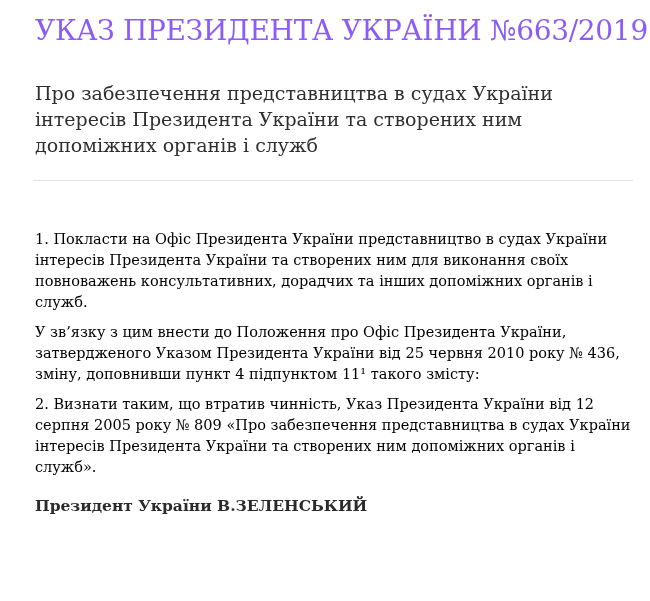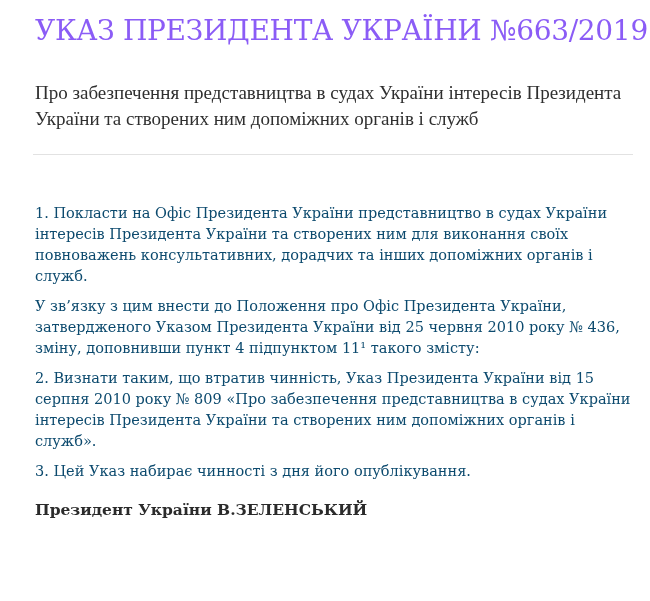"Про забезпечення представництва в судах" .doc-subtitle { font-family: Liberation Serif, serif -> none }
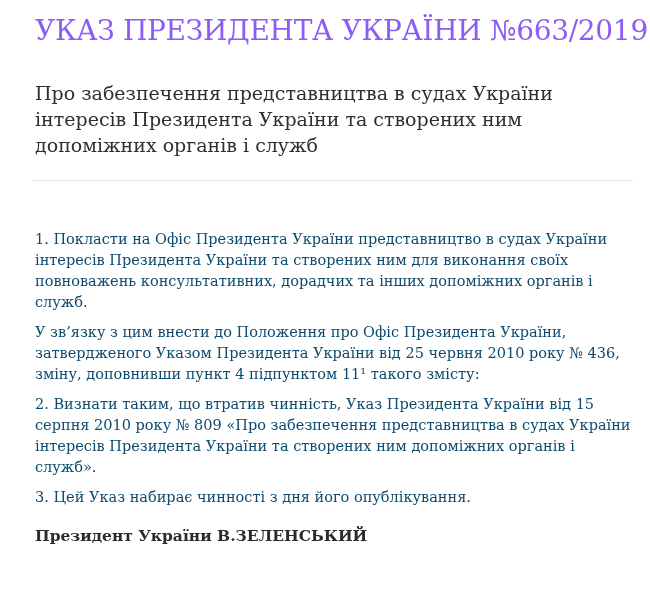"1. Покласти на Офіс Президента" .doc-body p { color: #0c4a6e -> #000000 }
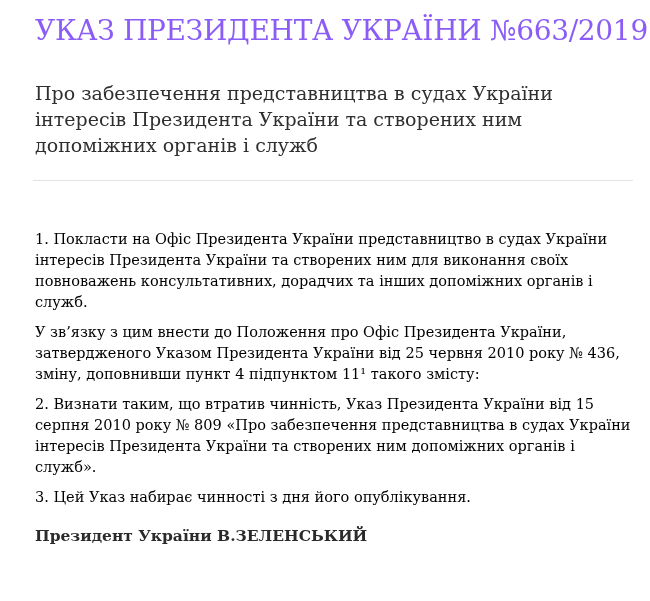"2. Визнати таким, що втратив" p { text: 15 серпня 2010 -> 12 серпня 2005 }
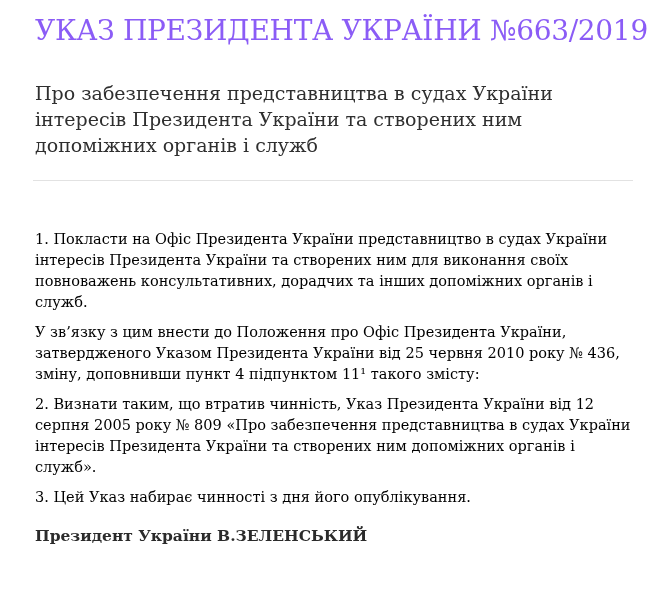"3. Цей Указ набирає чинності" p { html: <p>3. Цей Указ набирає чинності з дня його опублікування.</p> -> none }
